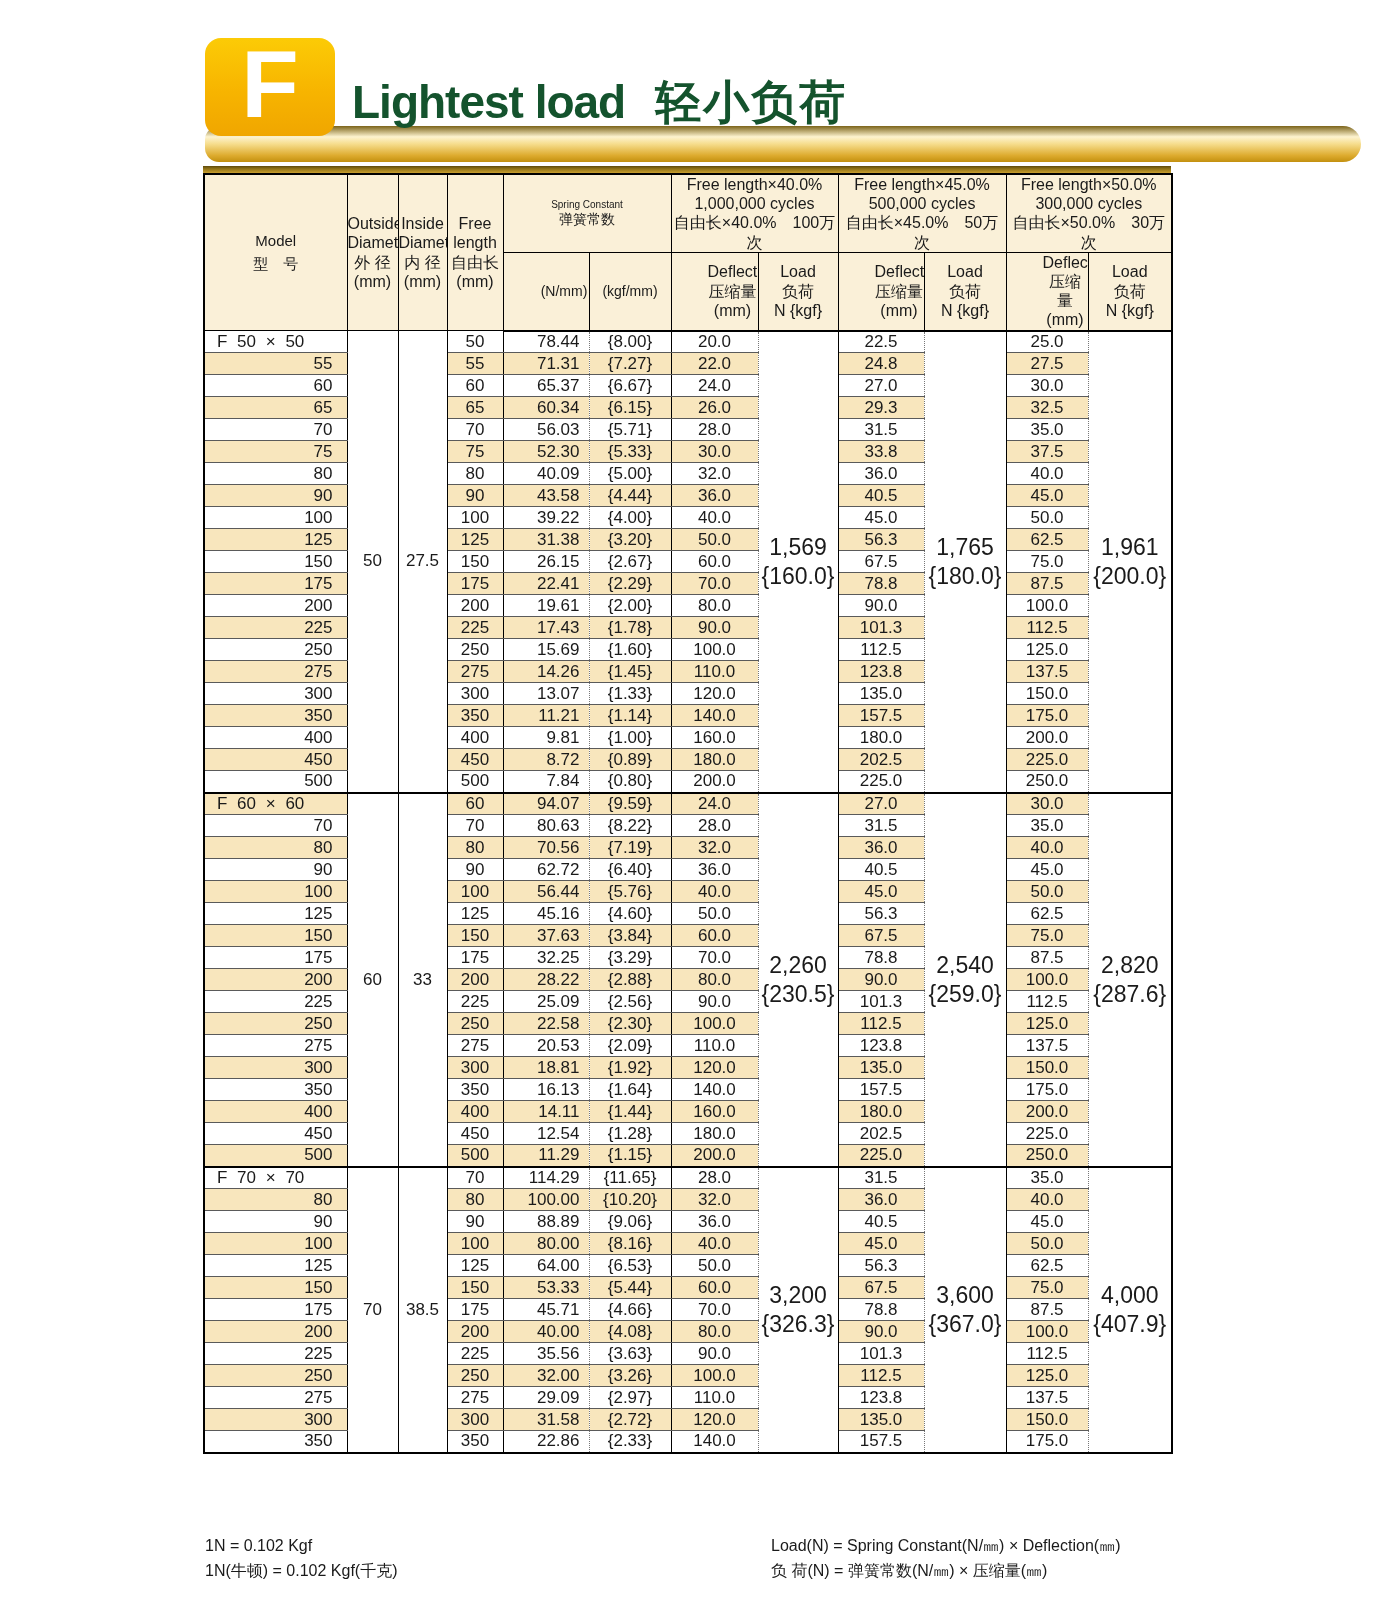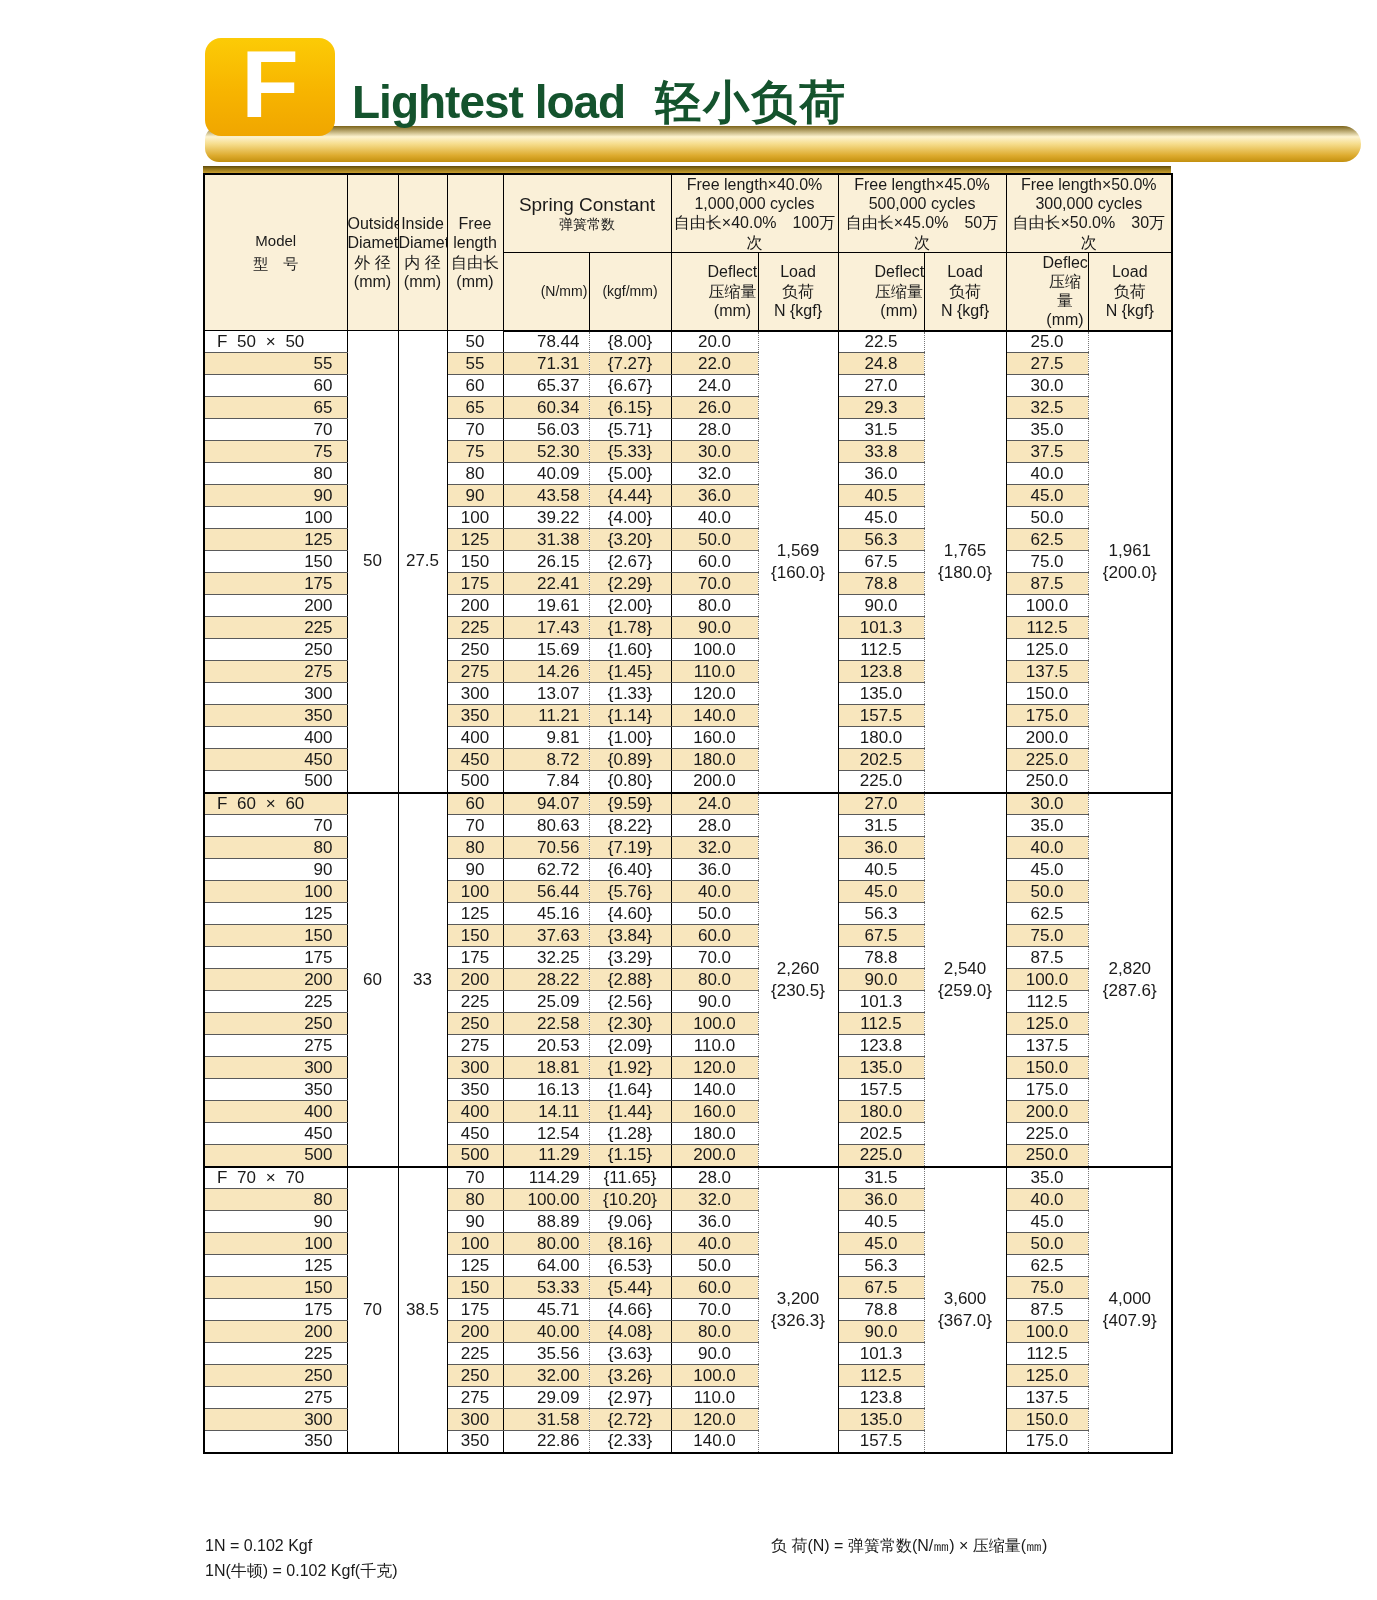"Spring Constant" div.en { font-size: 19px -> 10px }
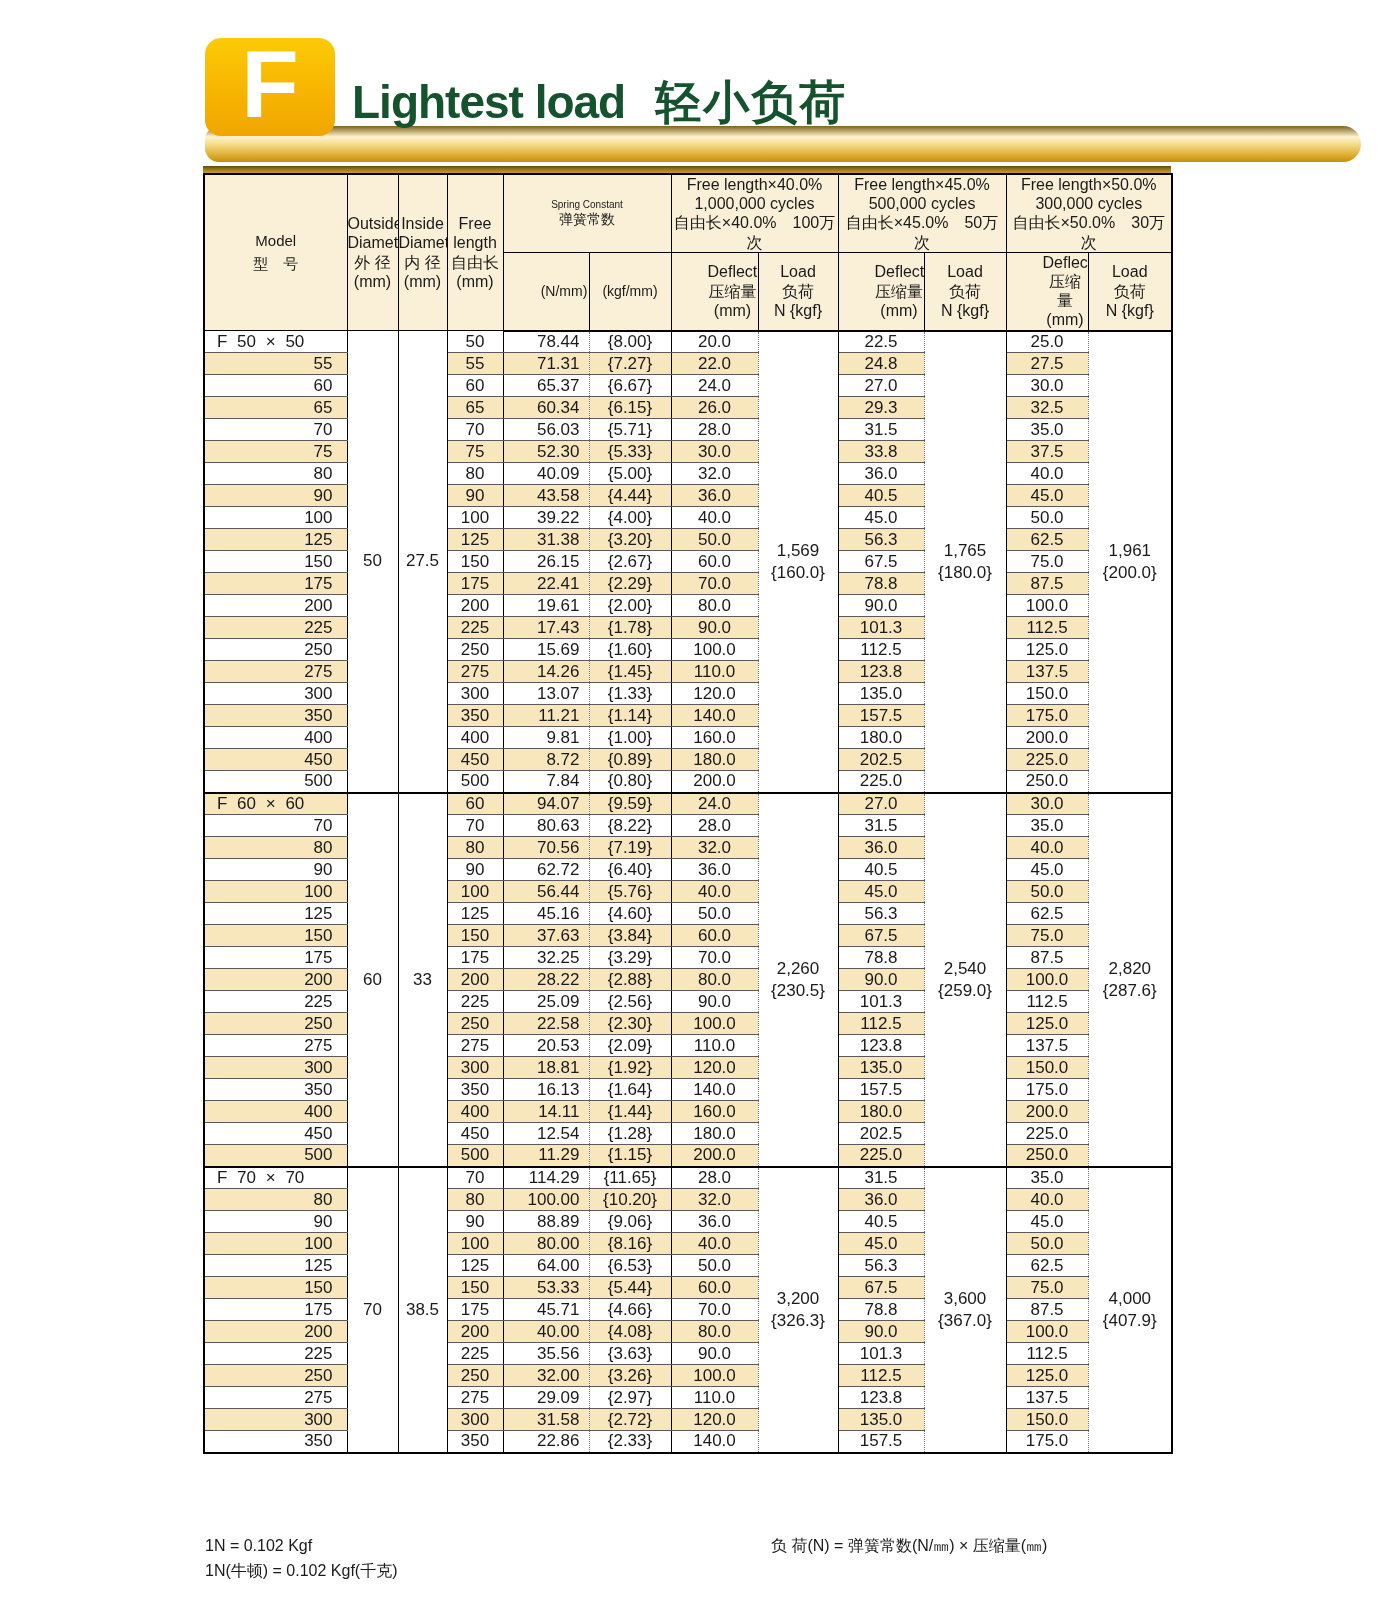"1,569" td.loadcell div { font-size: 17px -> 23px }
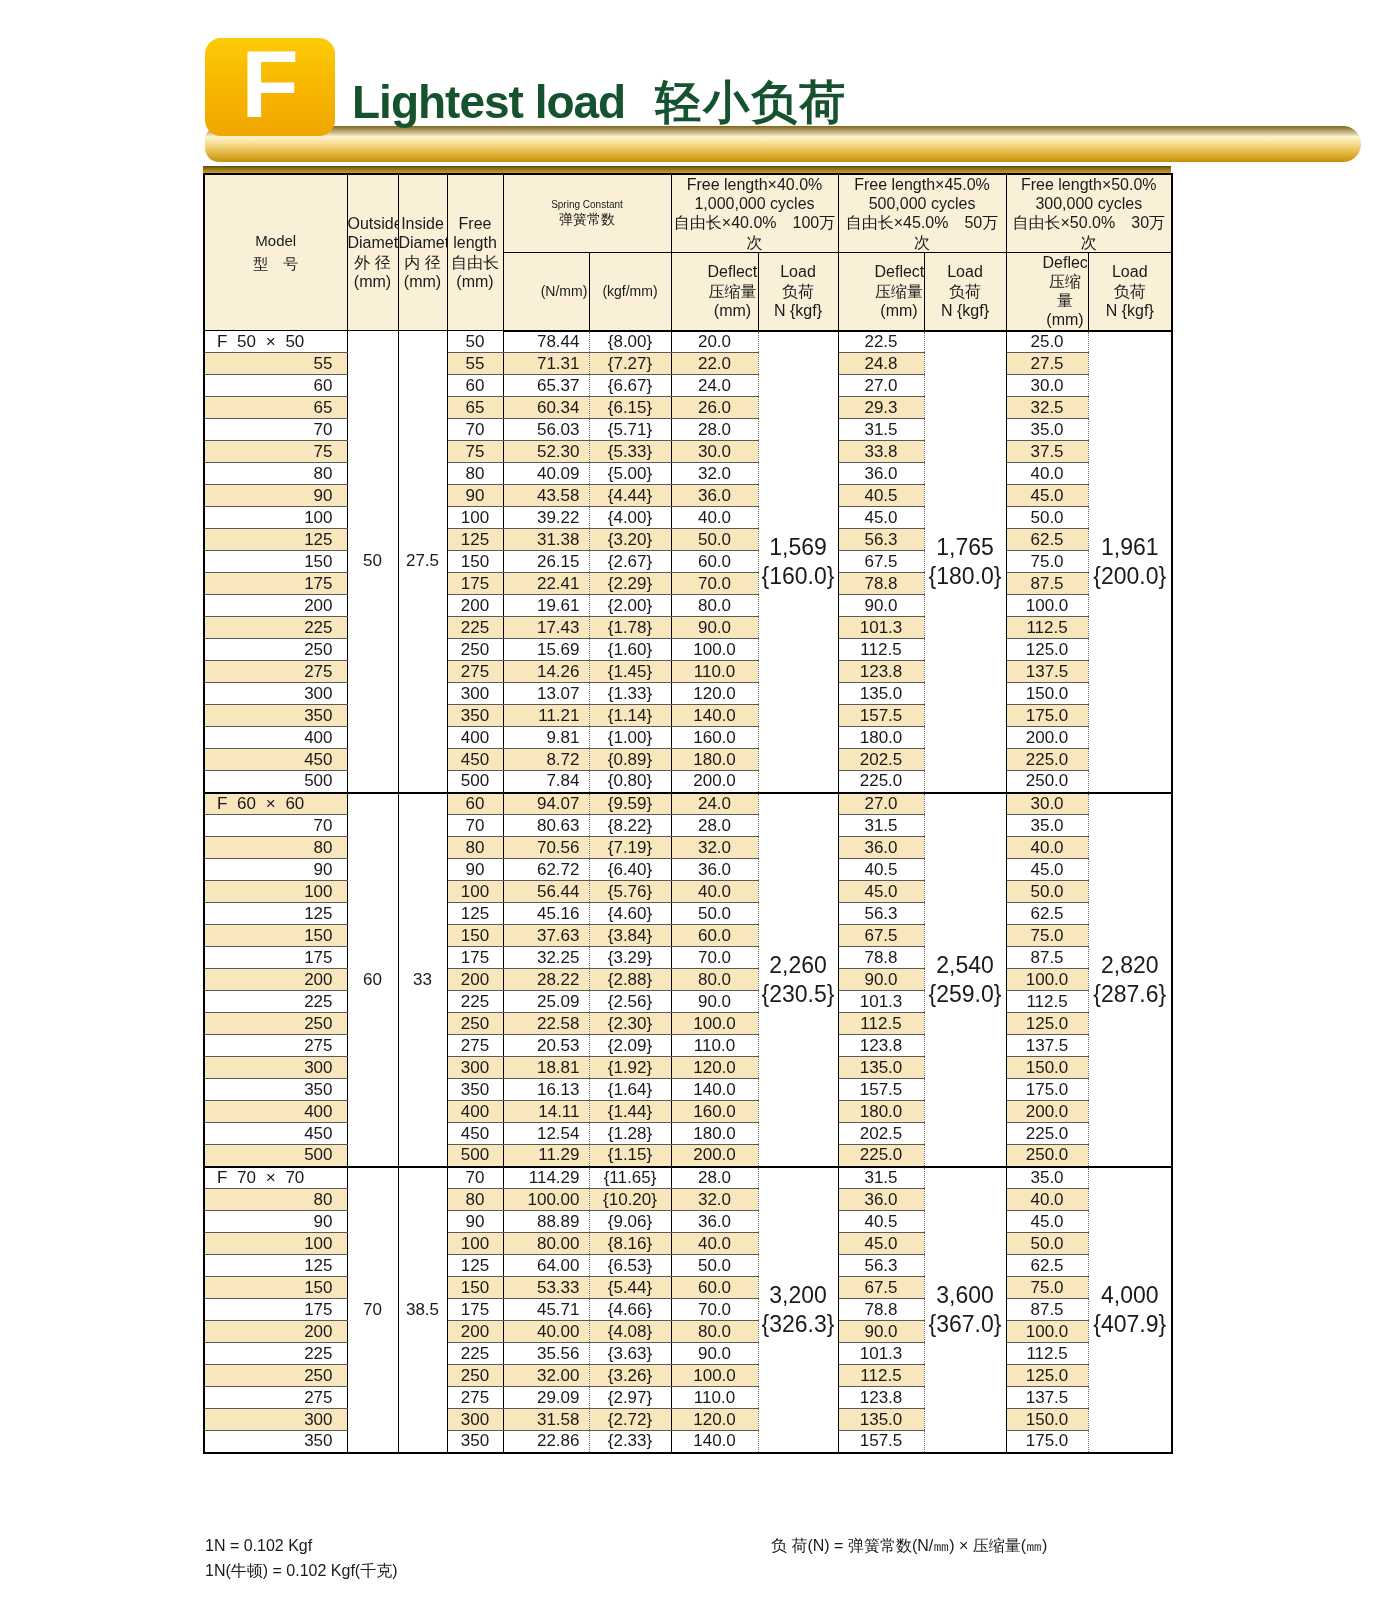"Load(N) = Spring Constant(N/㎜) ×" div { html: none -> <div>Load(N) = Spring Constant(N/㎜) × Deflection(㎜)</div> }
